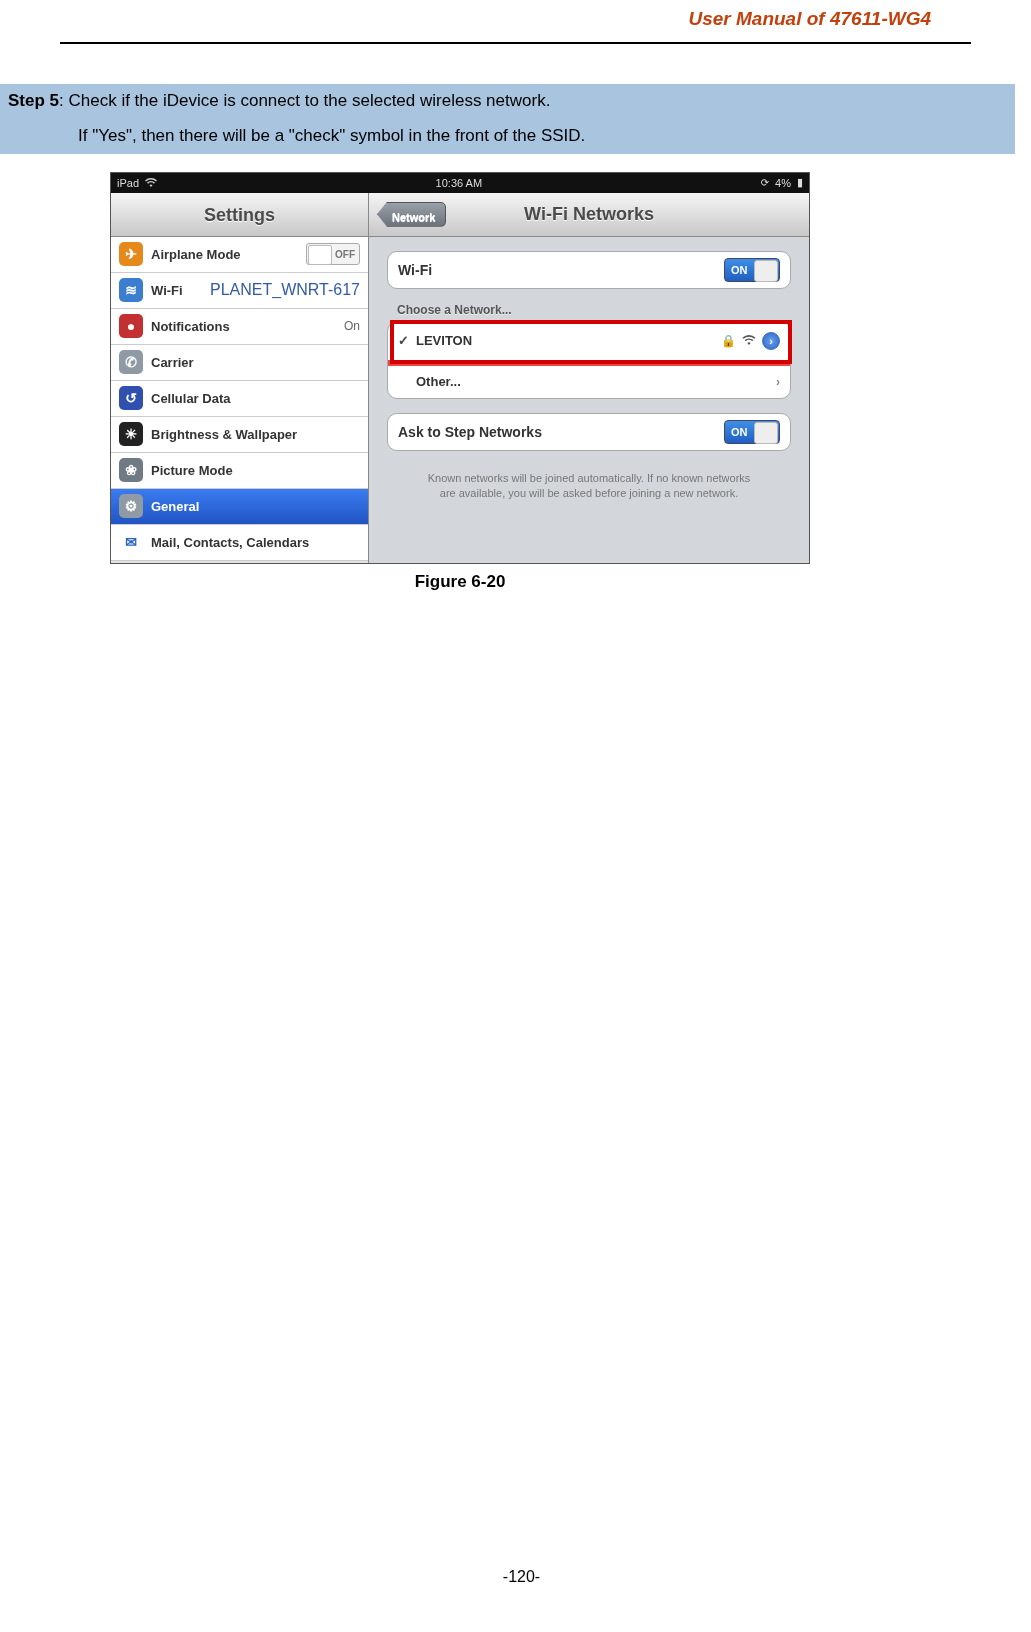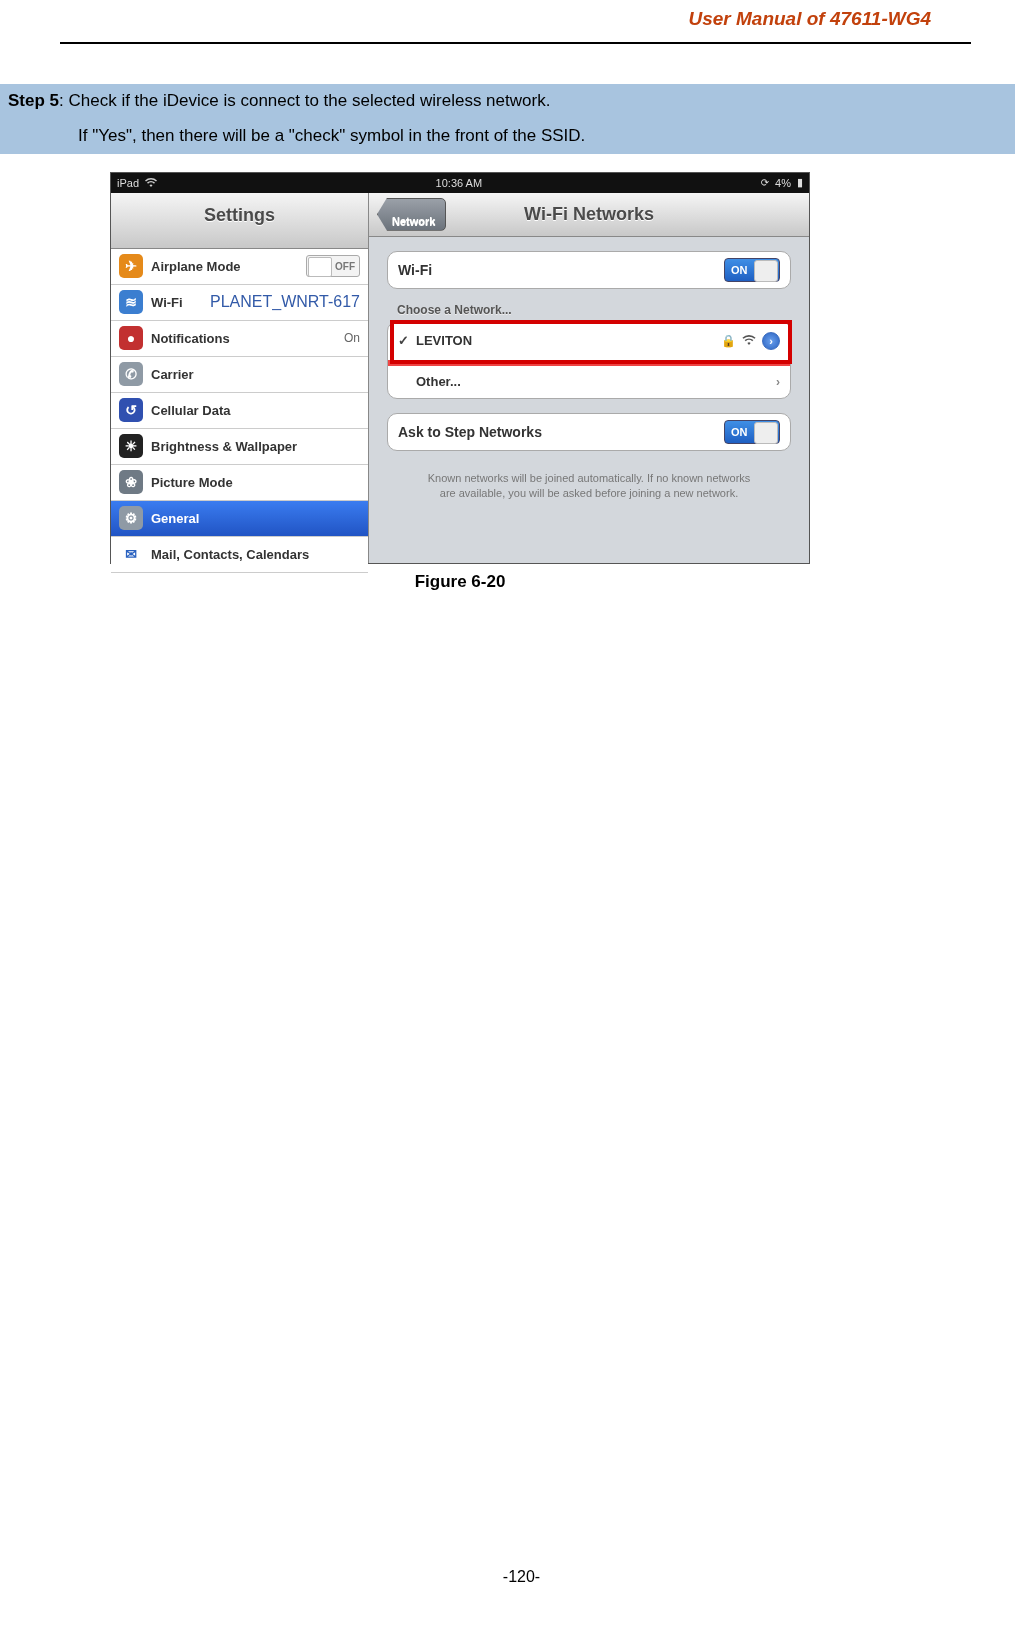"Settings" .panel-title { height: 56px -> 44px }
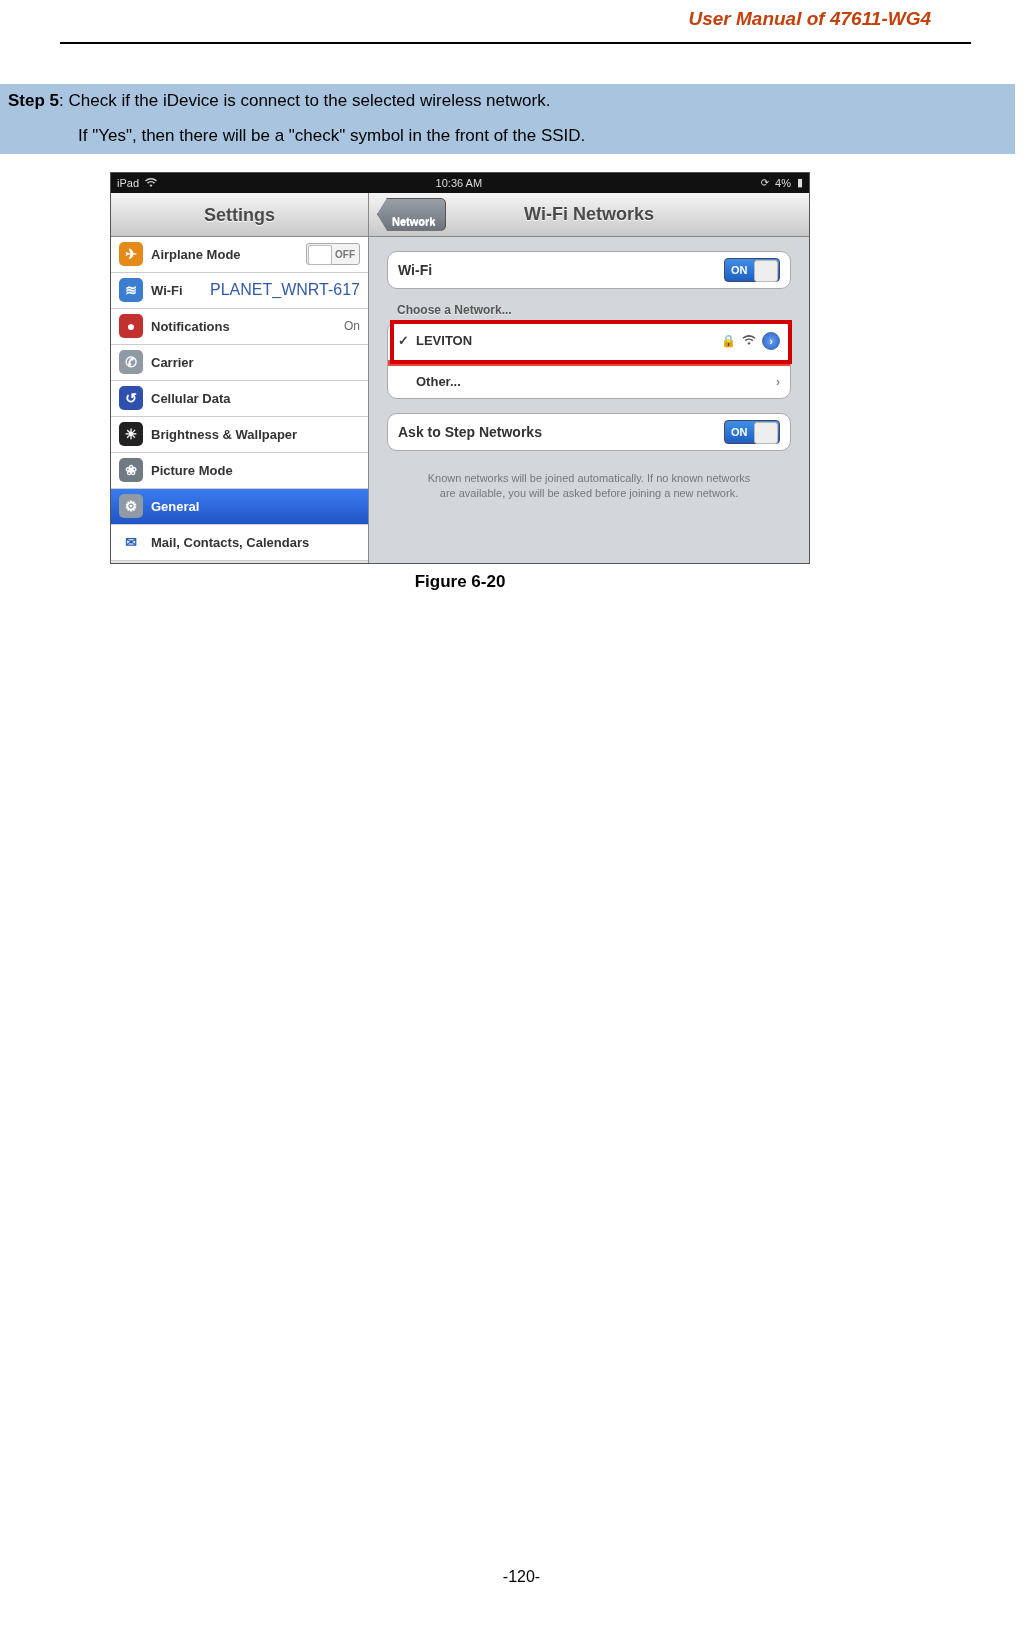"Network" .back-btn { padding: 16px 10px 3px 14px -> 8px 10px 3px 14px }
